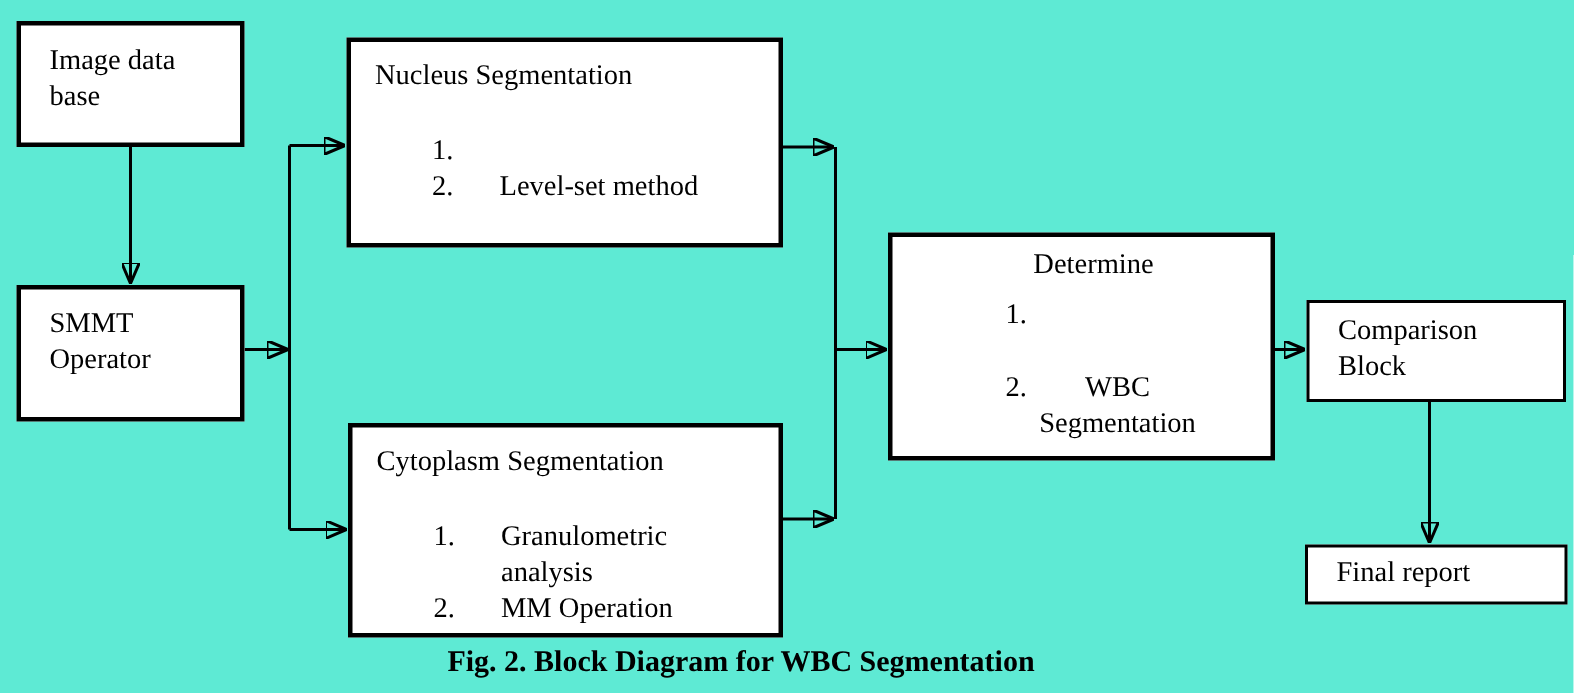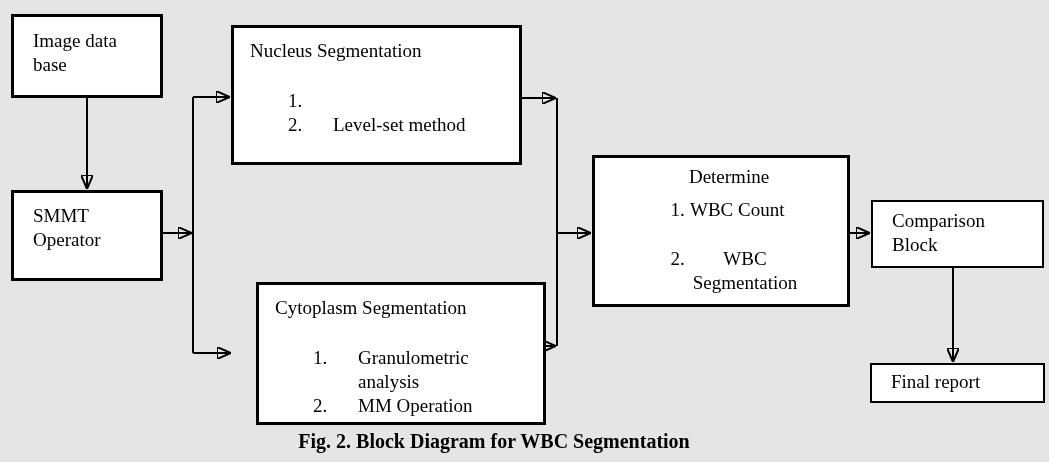"Image data base" .canvas { background: #e5e5e5 -> #5eead4 }
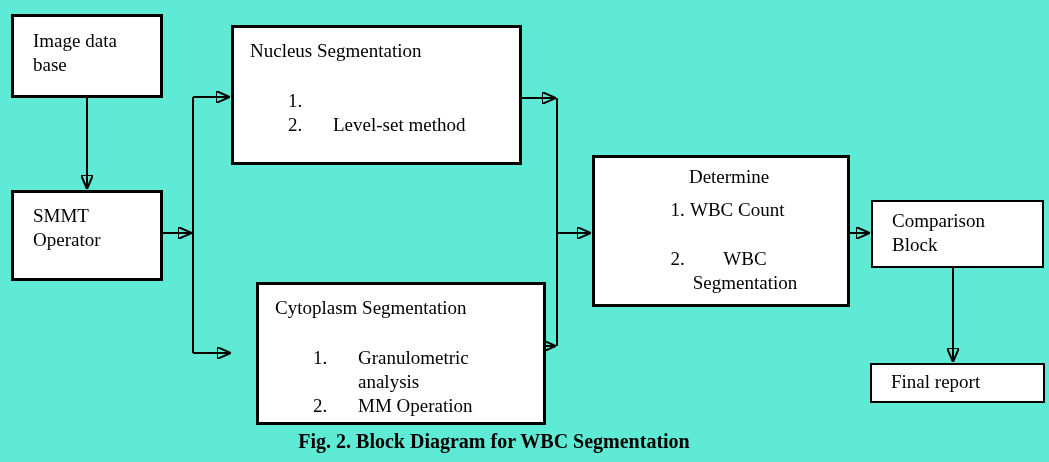"WBC Count" span.txt { html: <span>WBC Count</span> -> none }
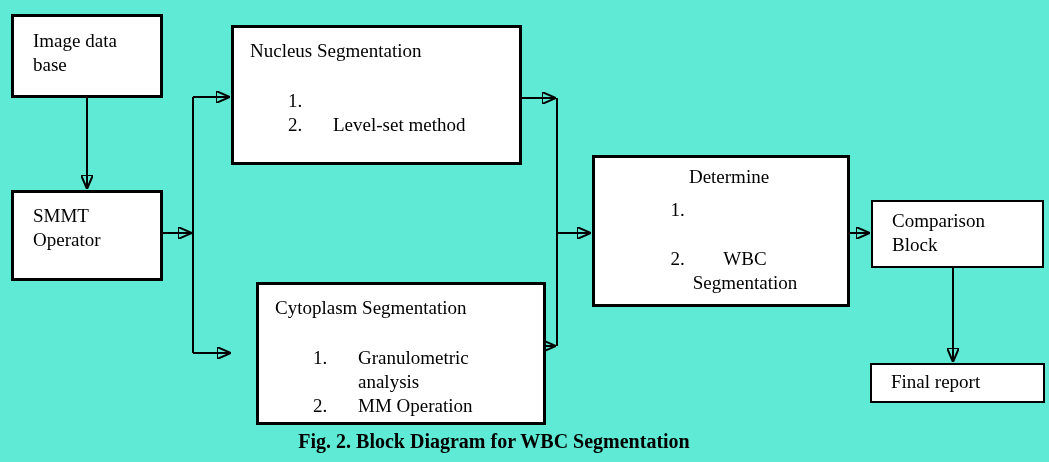"Cytoplasm Segmentation" .box-cyto { margin-left: 24px -> none }
